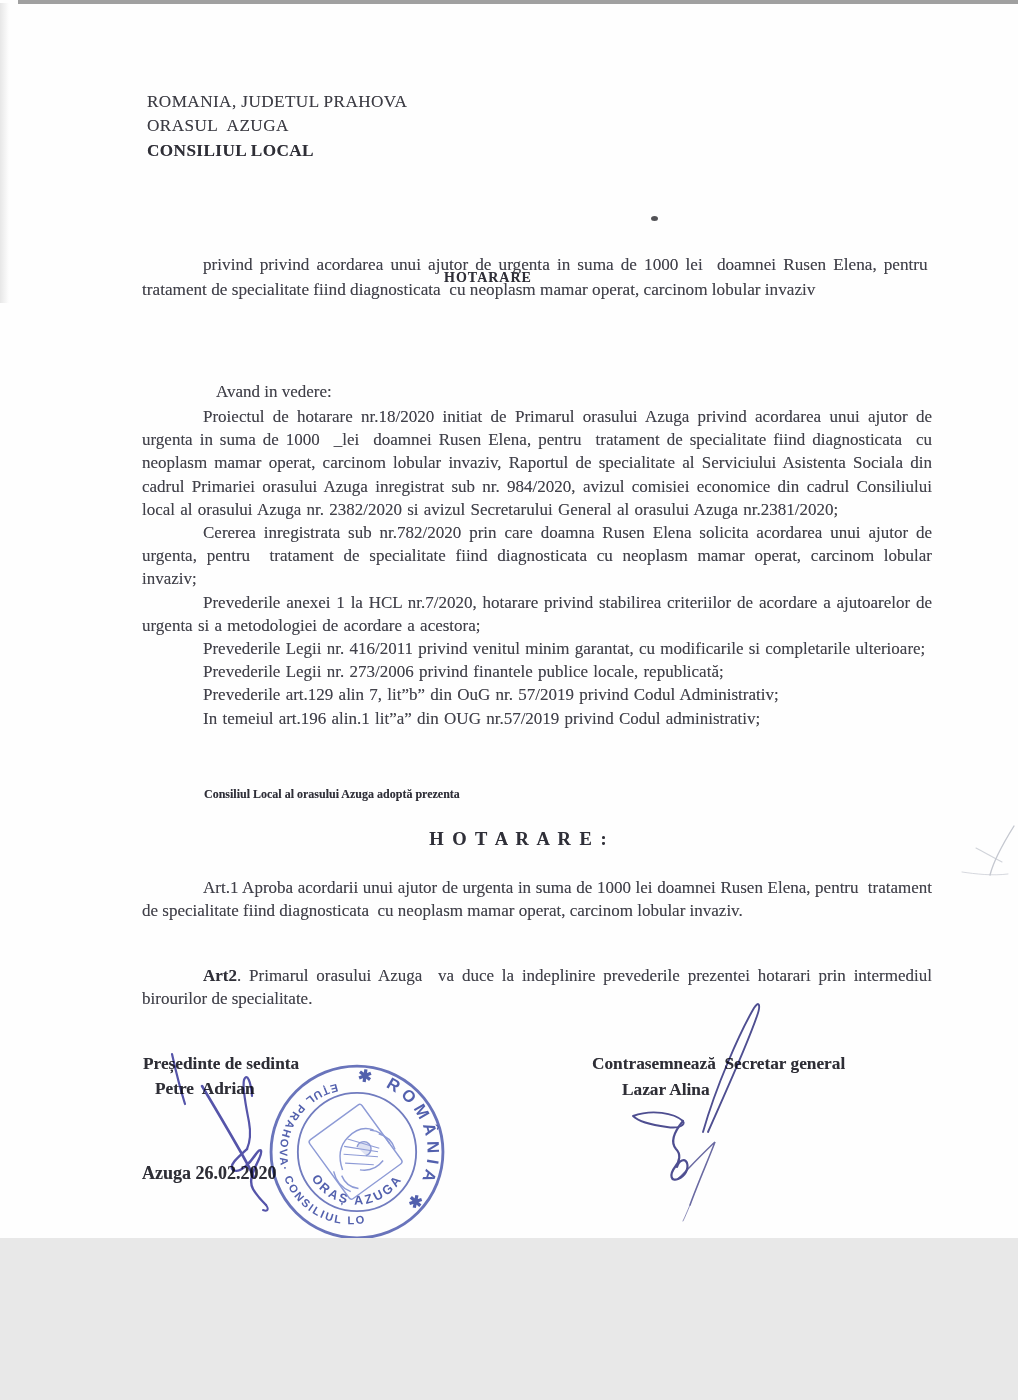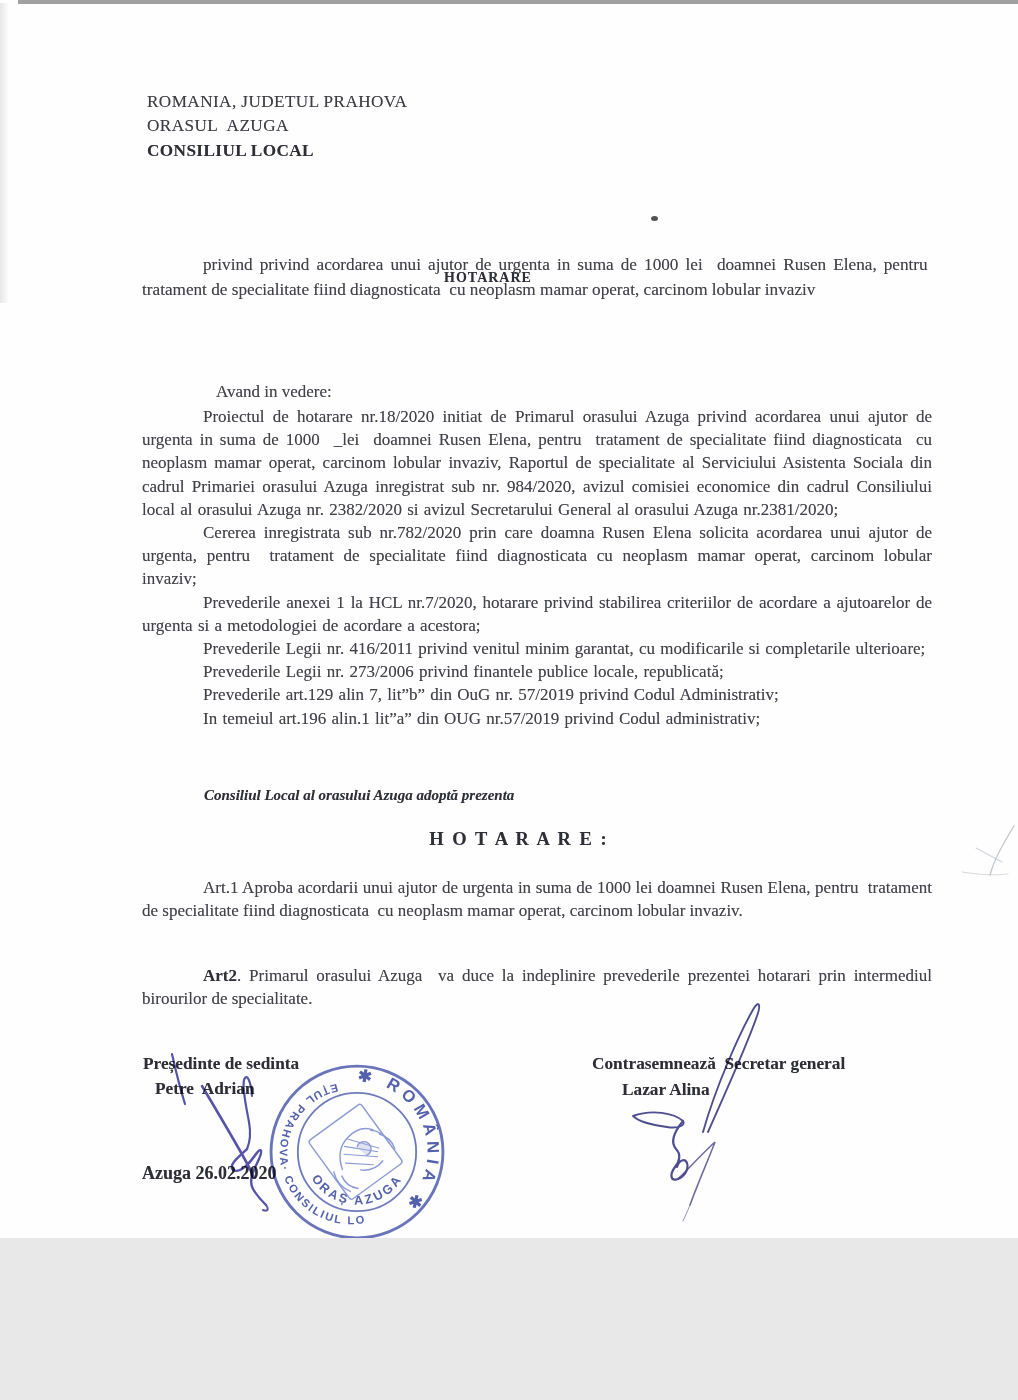"Consiliul Local al orasului Azuga" .enact { font-size: 15px -> 12px; font-style: italic -> none }
